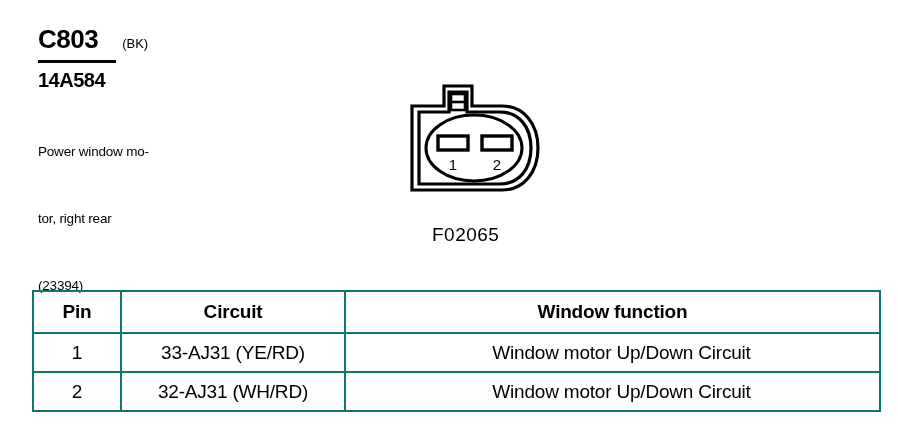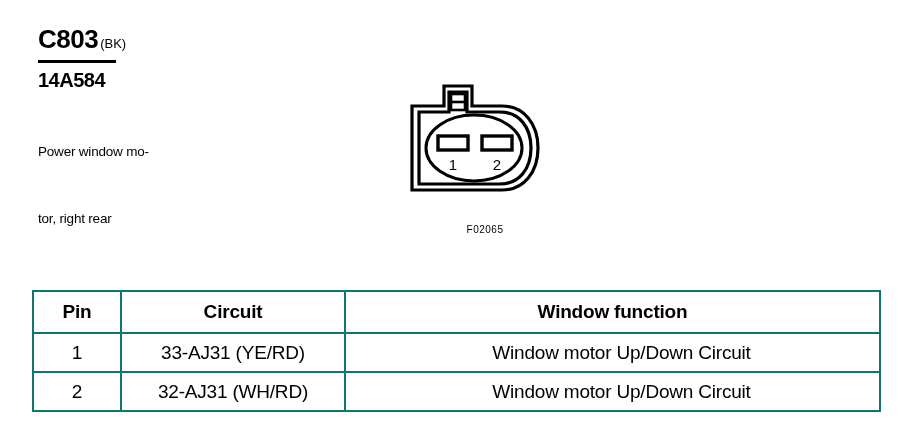"C803" .conn-id-row { gap: 2px -> 24px }
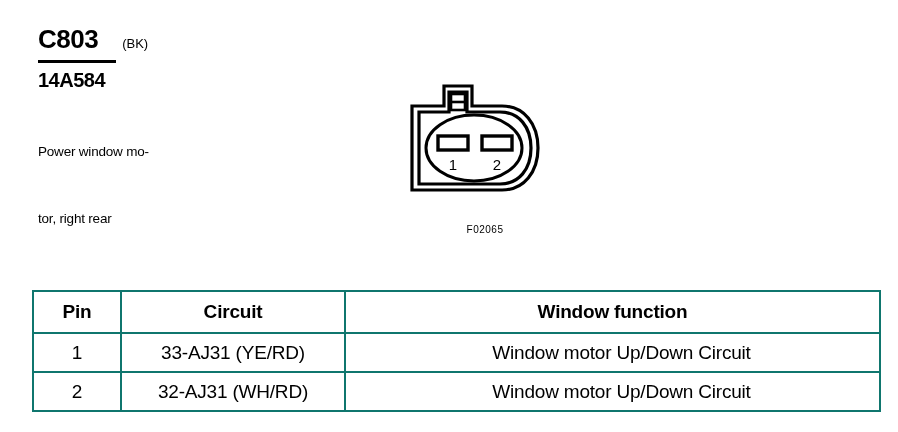"F02065" .figure-caption { font-size: 10px -> 19px; text-align: center -> left }
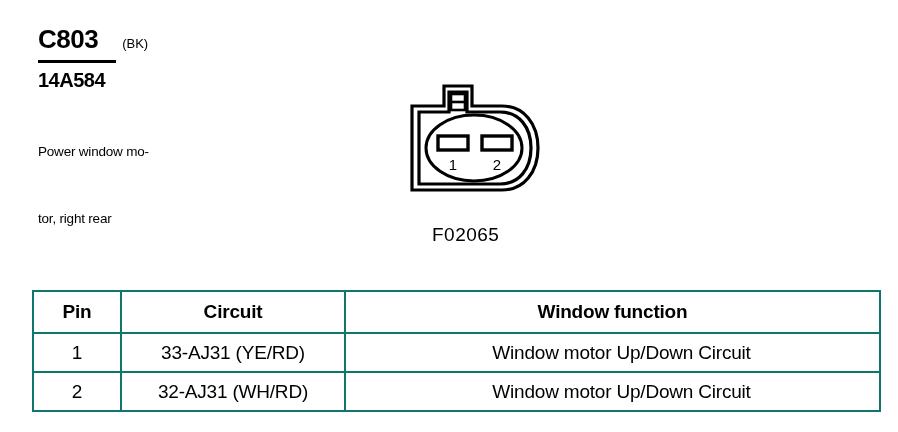"(23394)" div.desc-line { html: none -> <div>(23394)</div> }
